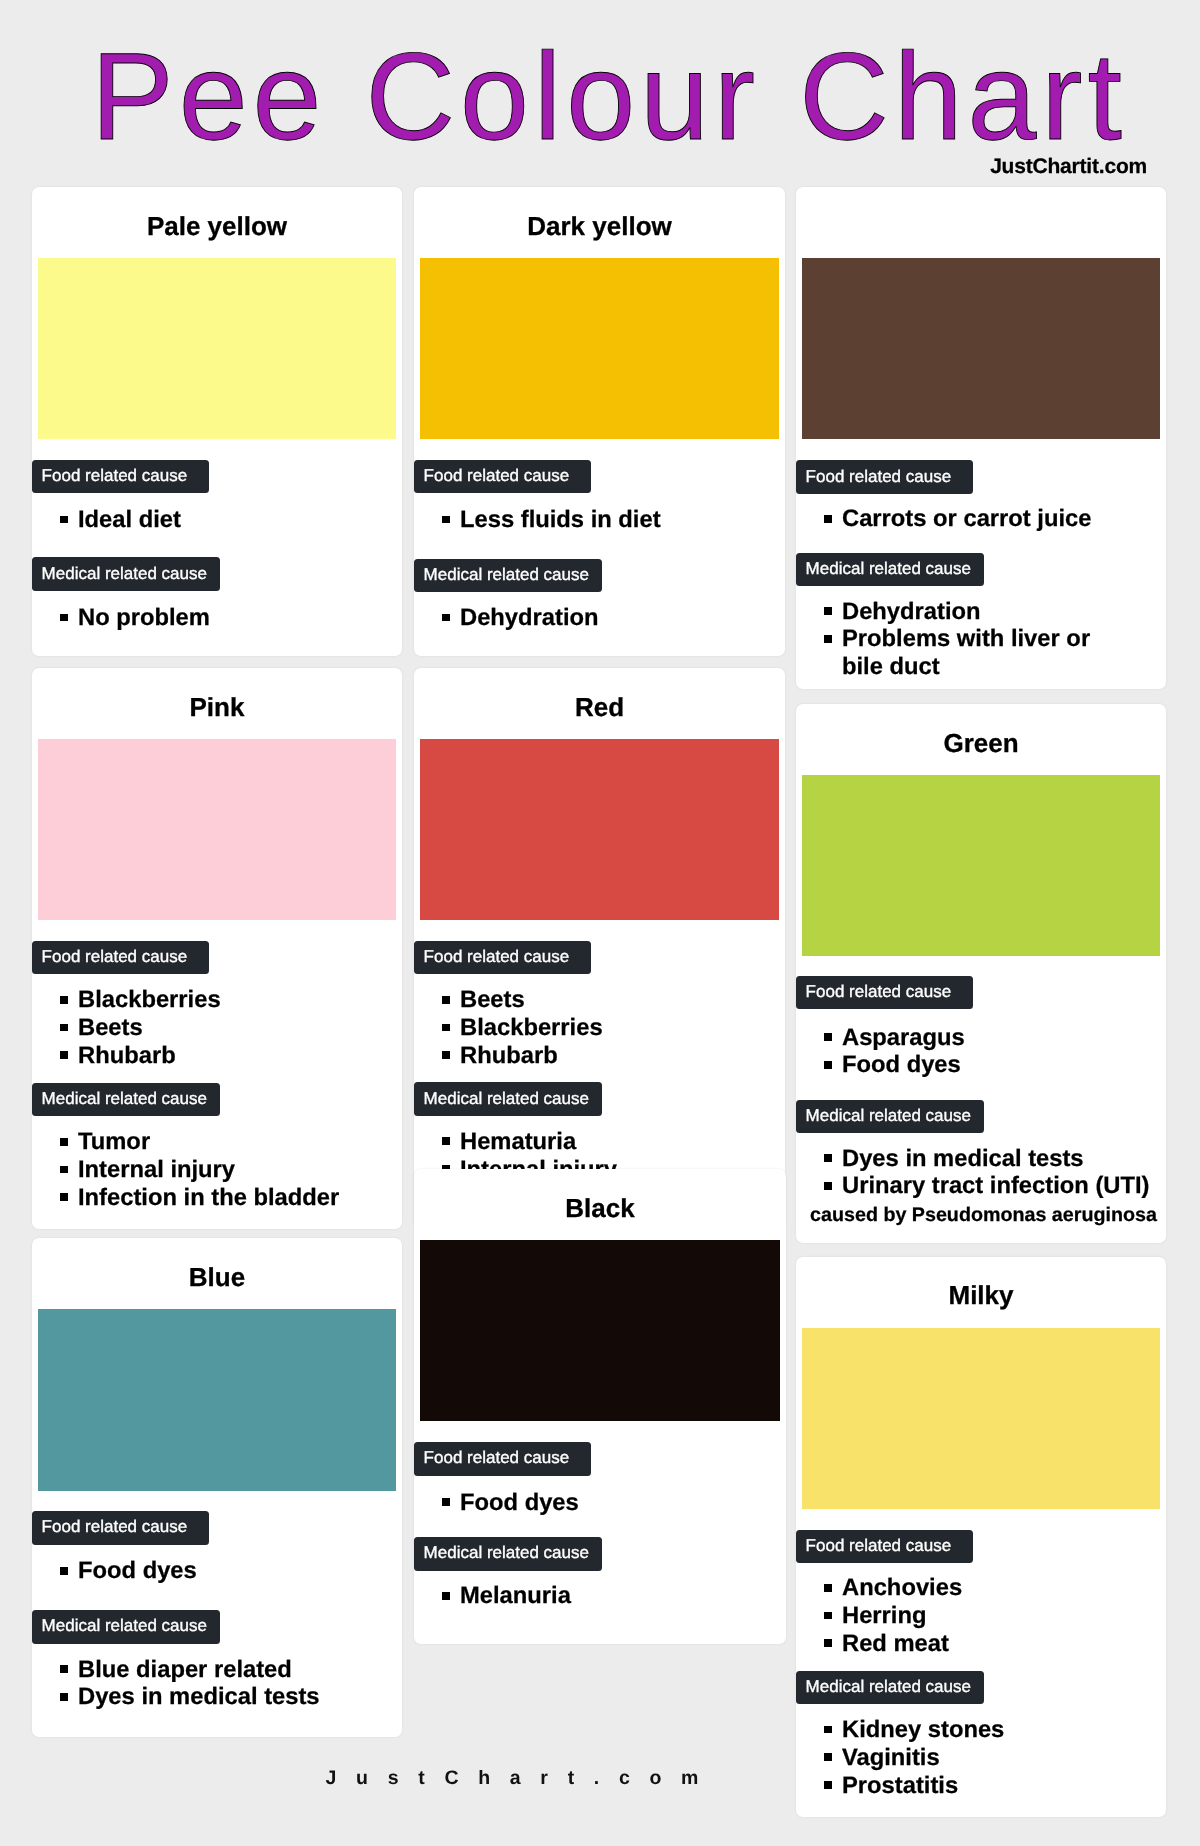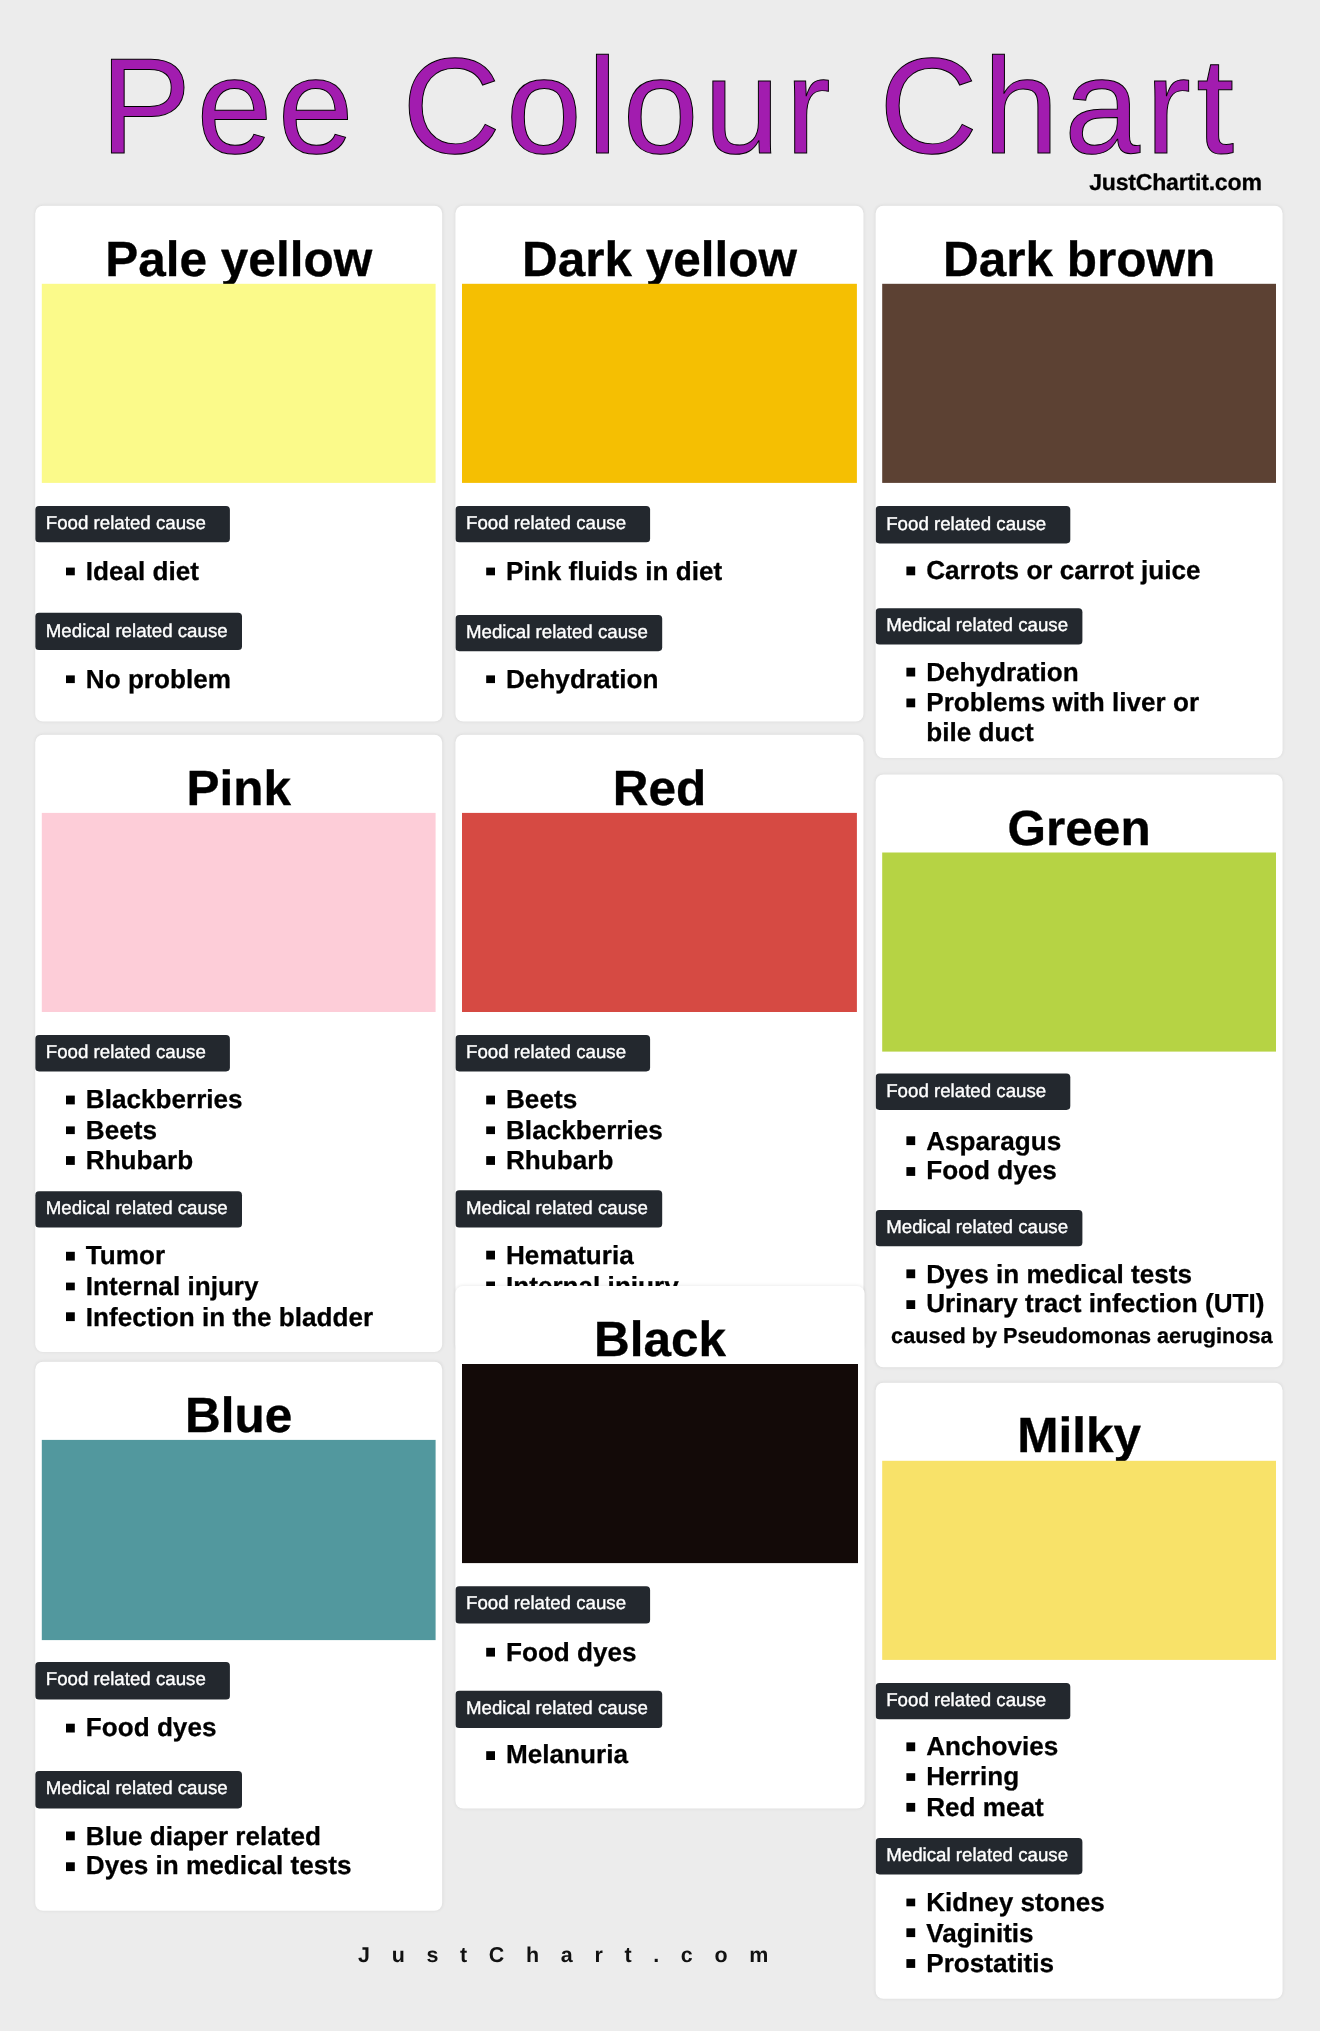"Pale yellow" .card h2 { font-size: 45px -> 26px }
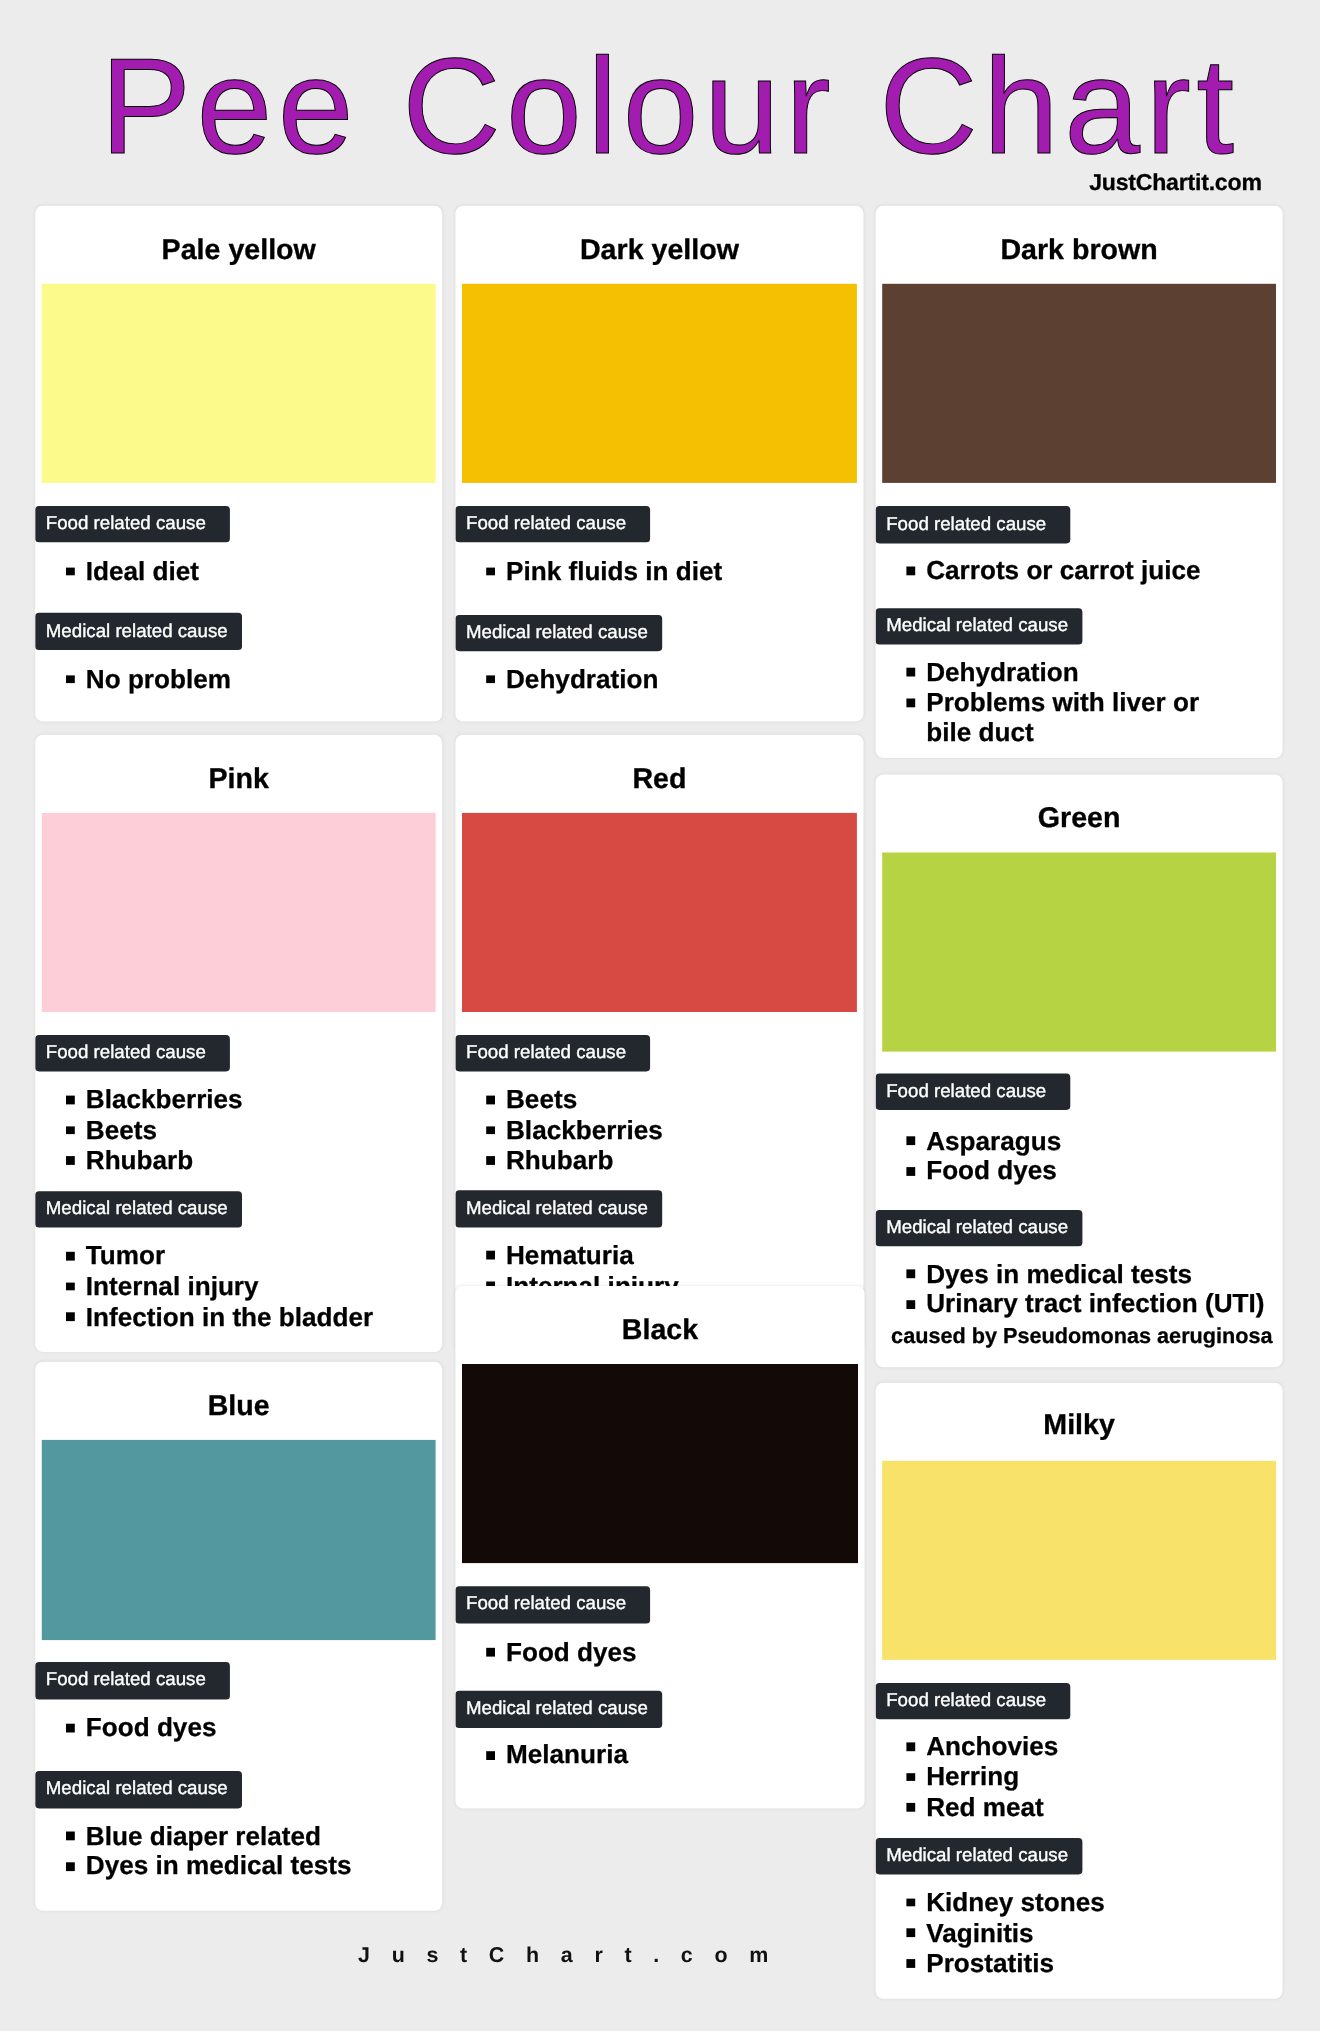"Dark brown" h2 { html: <h2>Dark brown</h2> -> none }
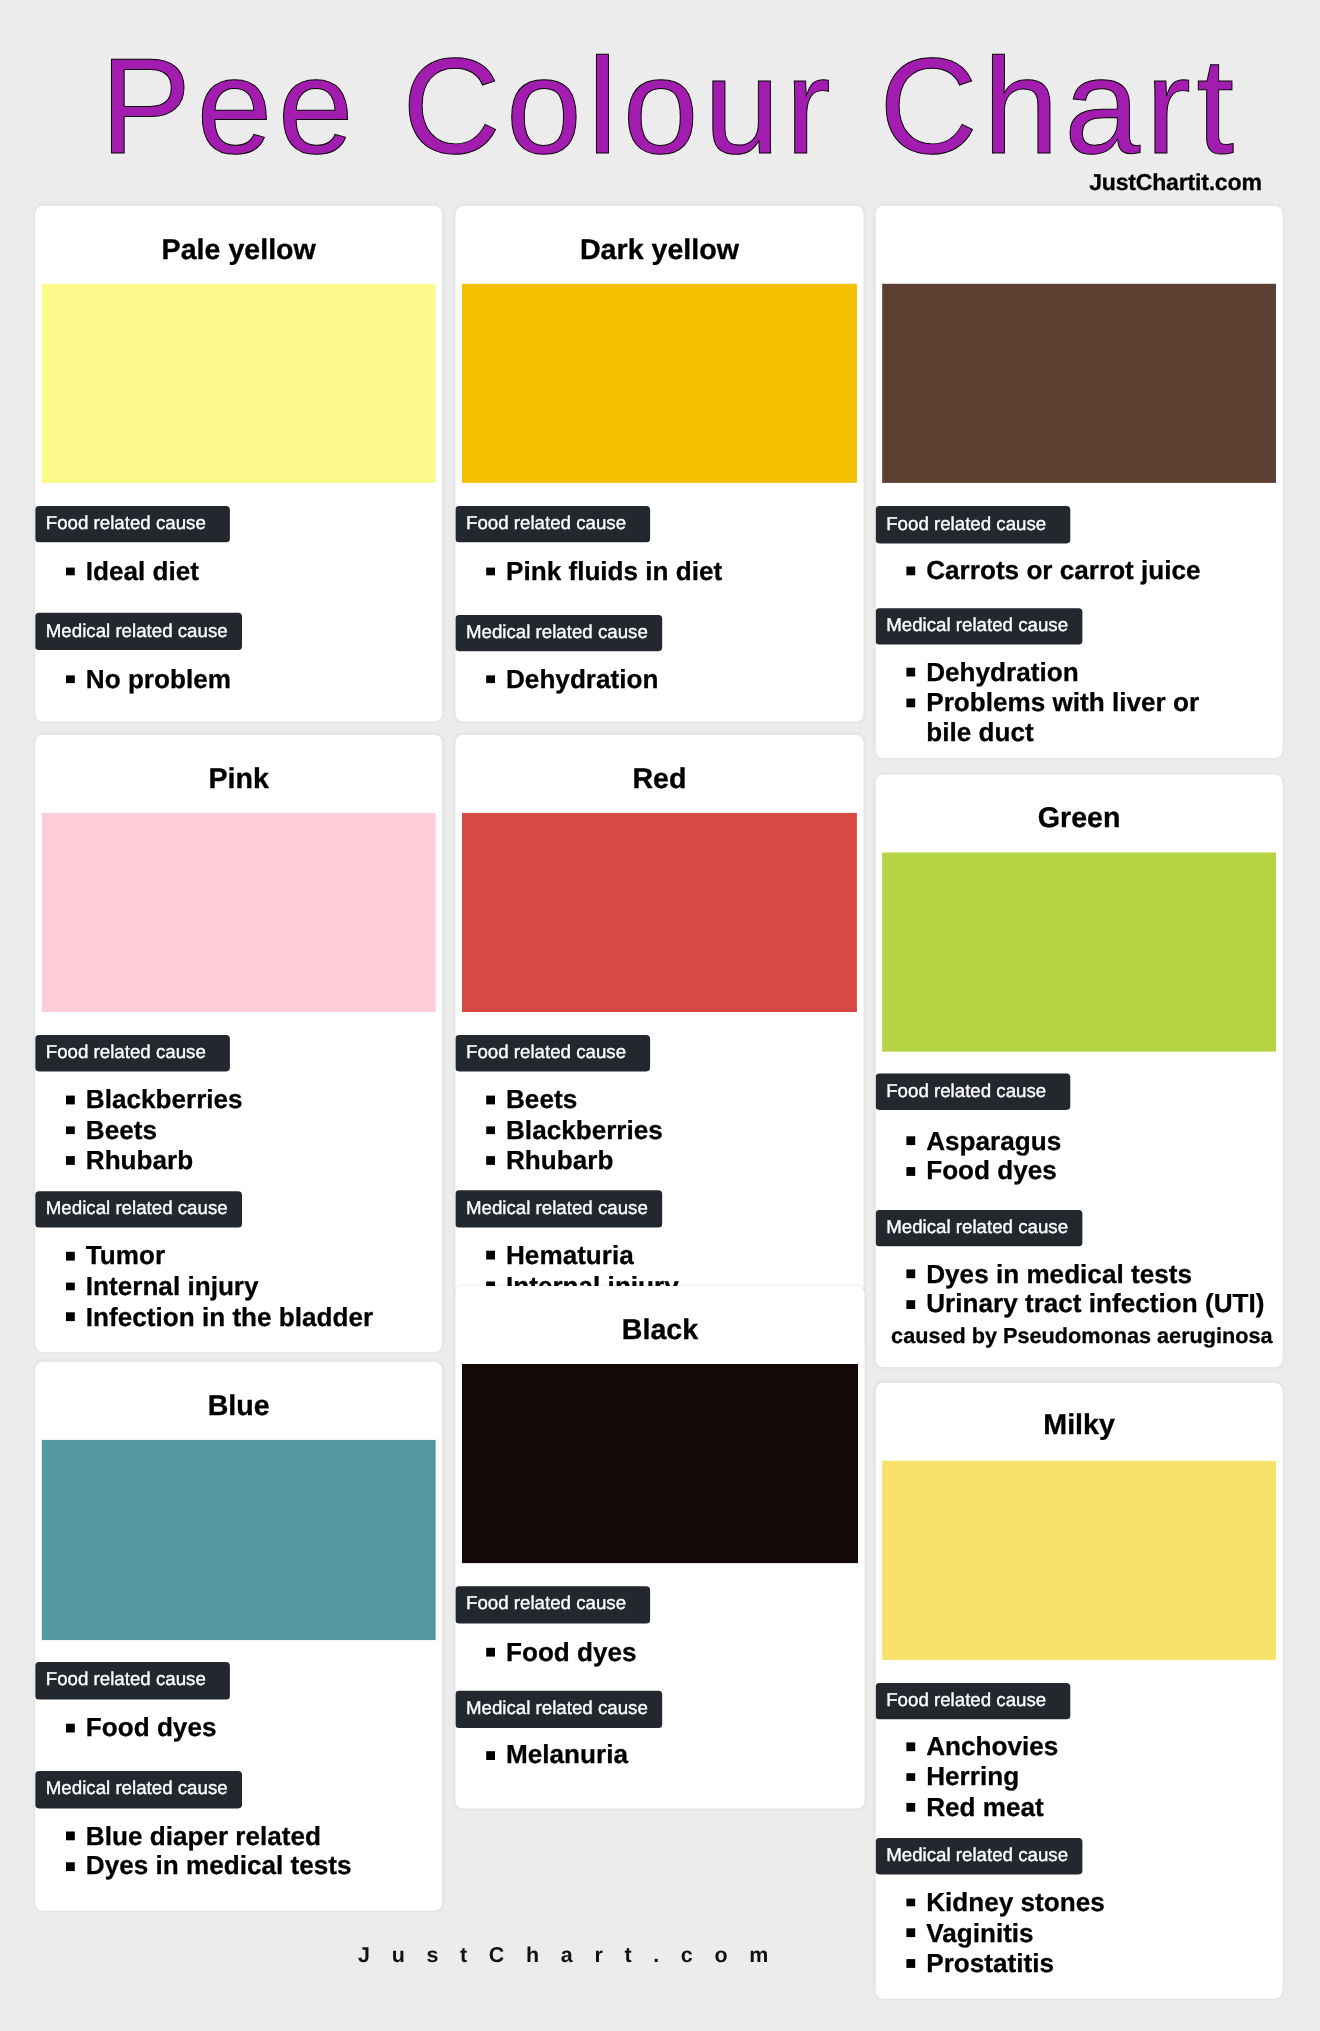"Pink fluids in diet" li { text: Pink -> Less }
